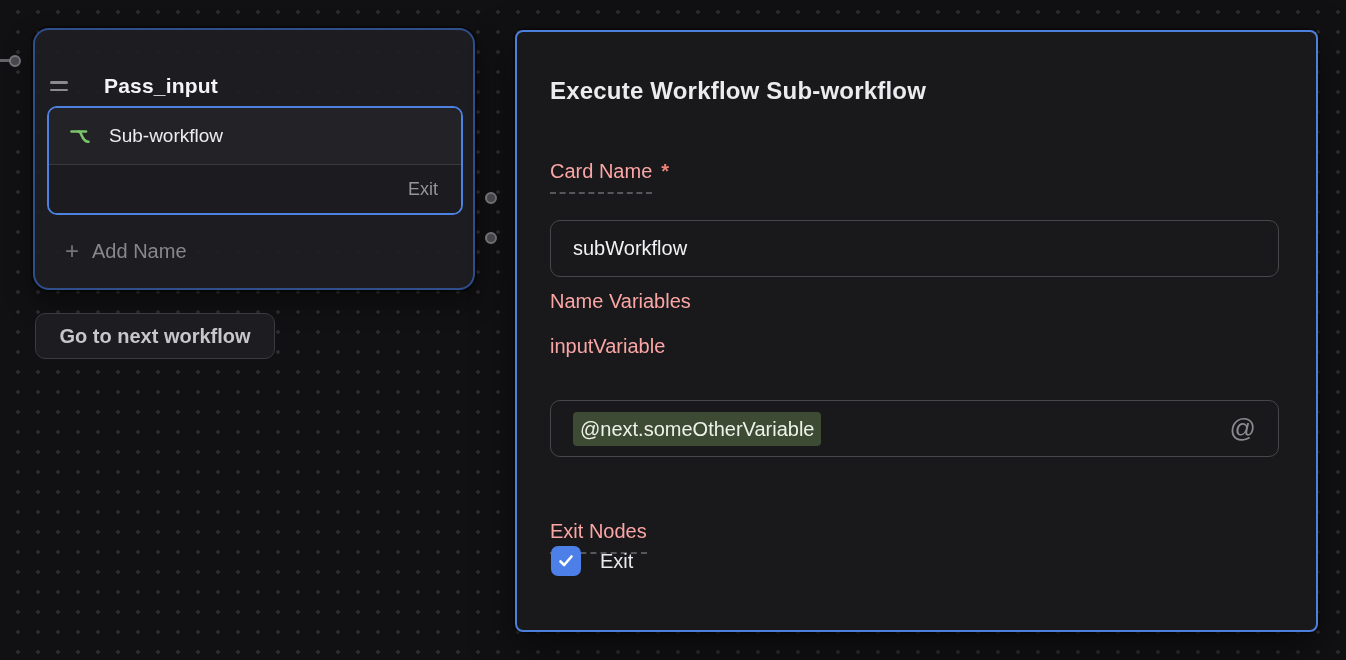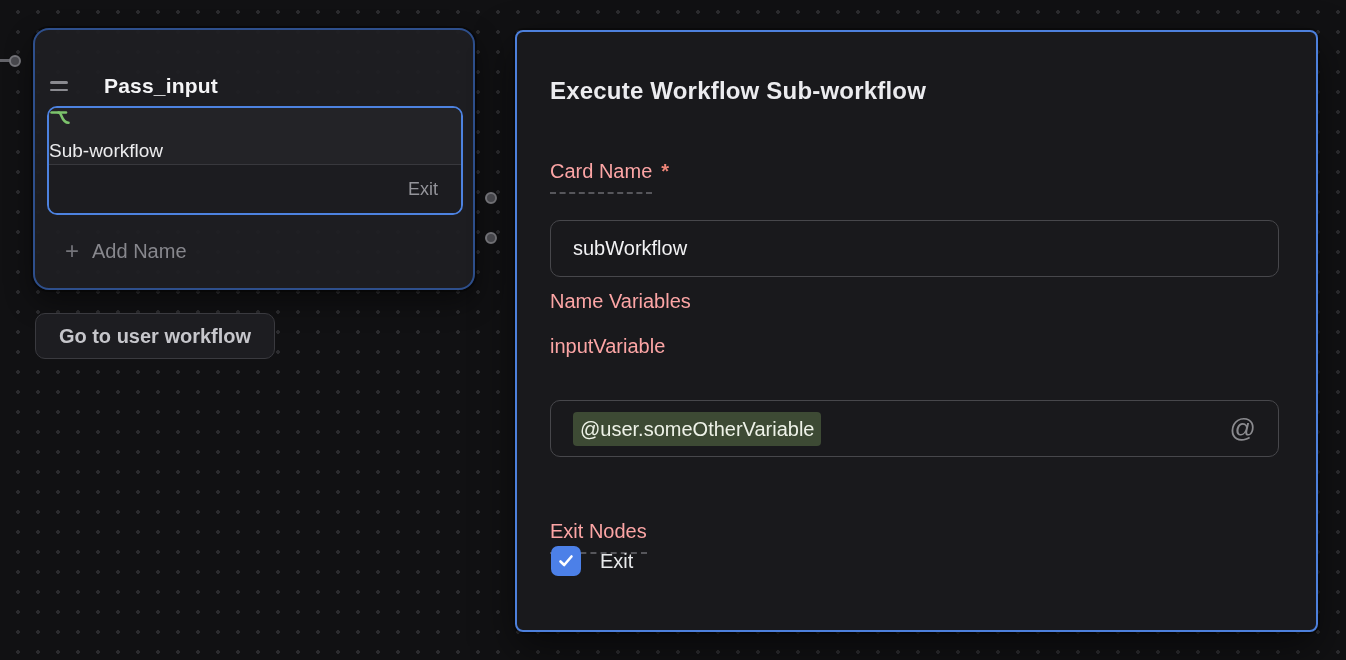"Sub-workflow" .card-top { align-items: flex-start -> center; flex-direction: column -> none; padding: 0 0 -> 0 20px }
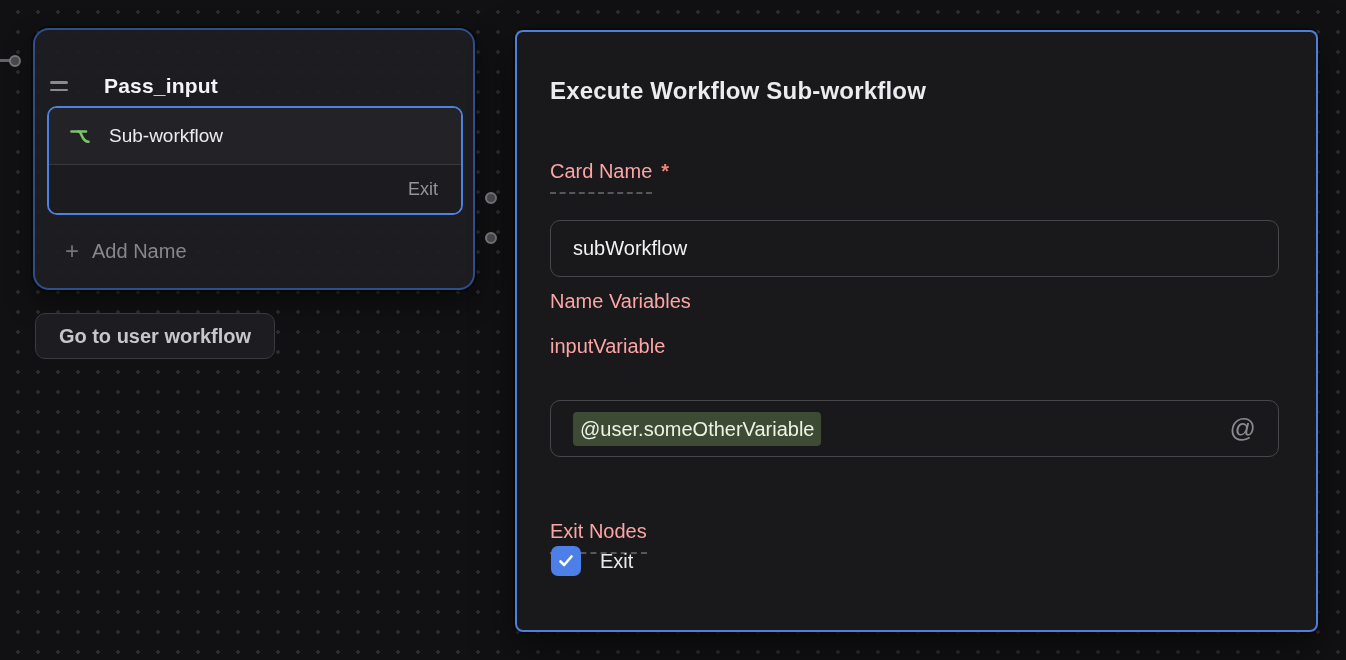"Go to user workflow" button.next-btn { text: user -> next }
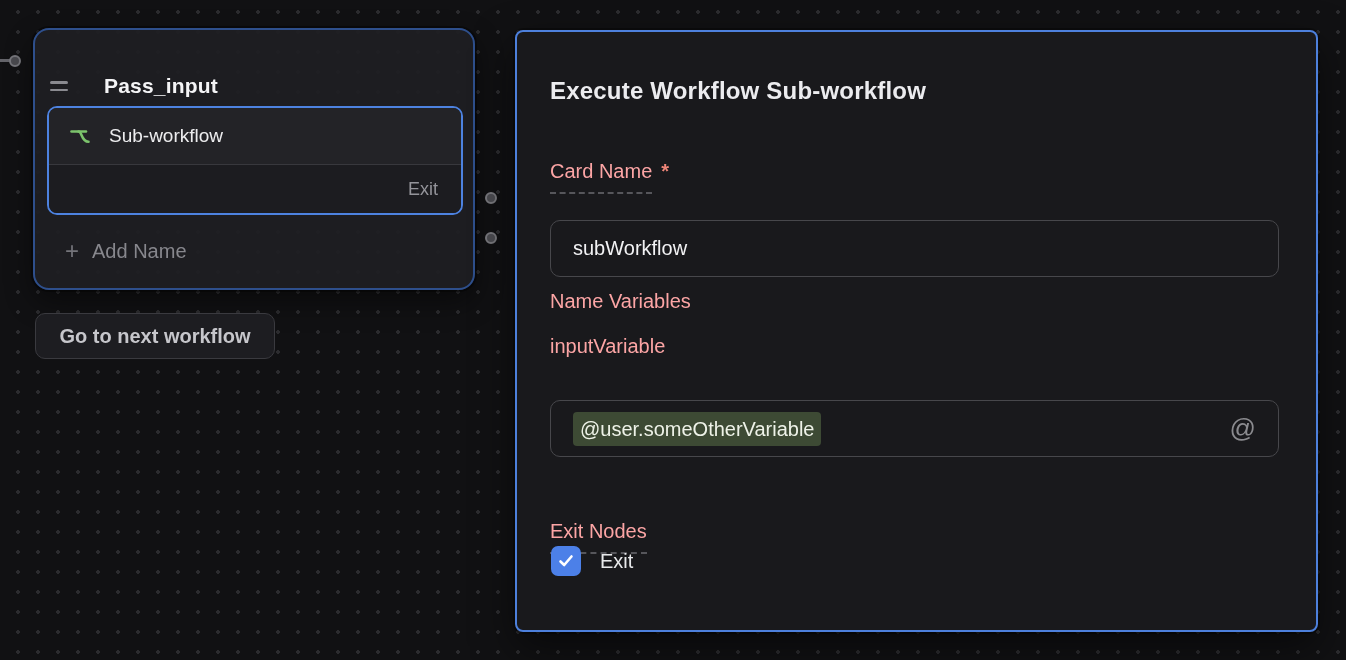"@user.someOtherVariable" span.chip { text: @user.someOtherVariable -> @next.someOtherVariable }
